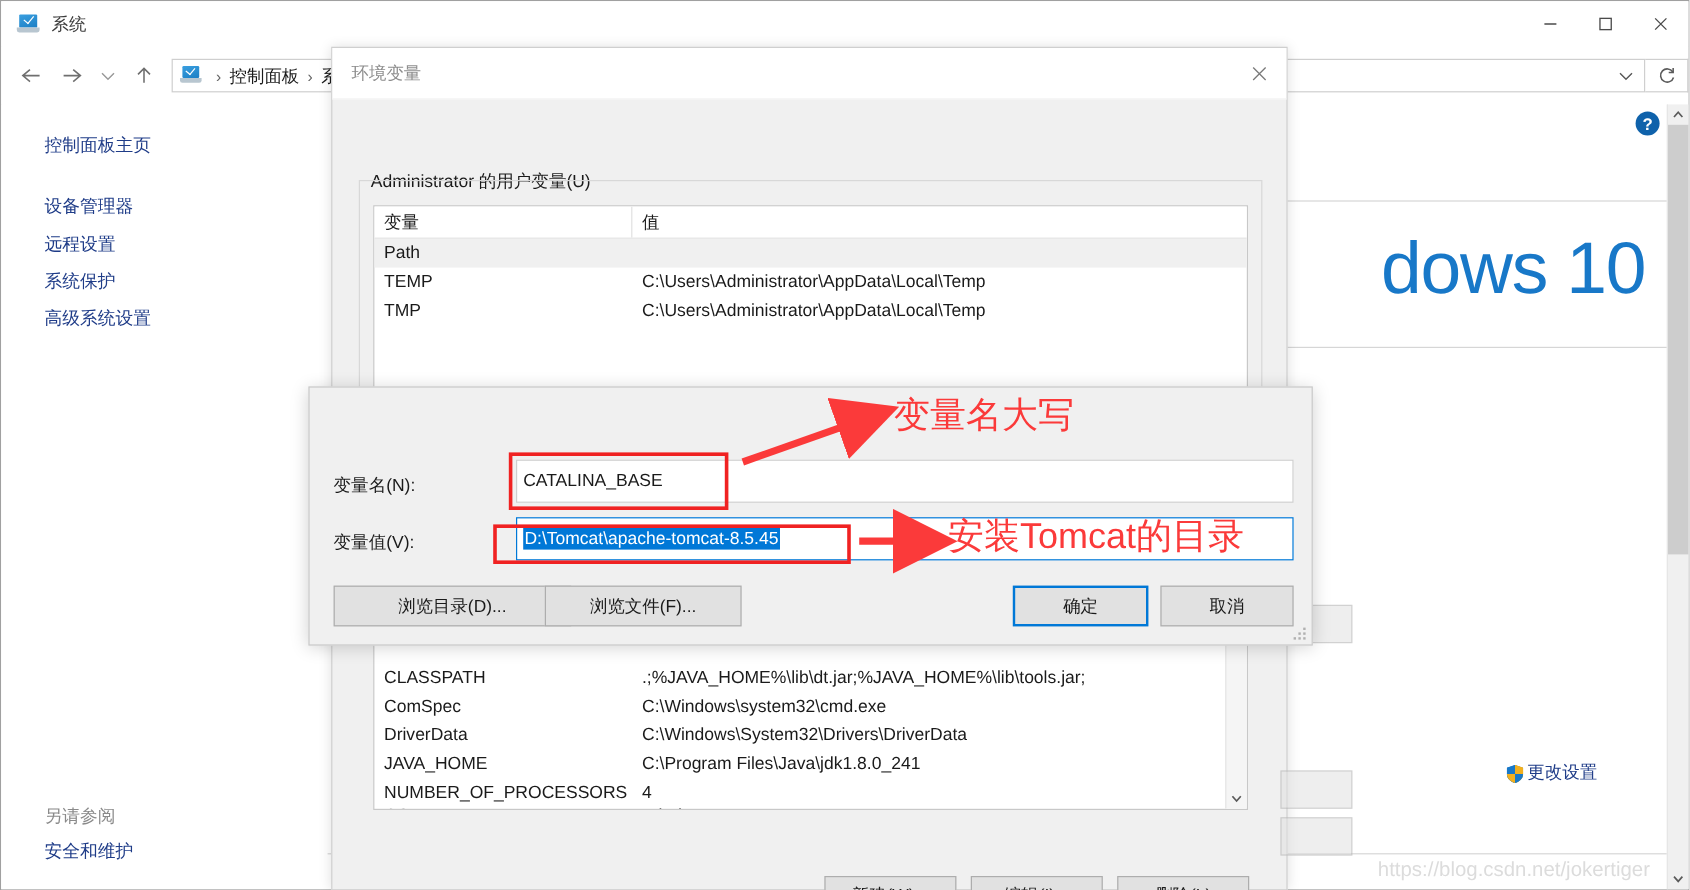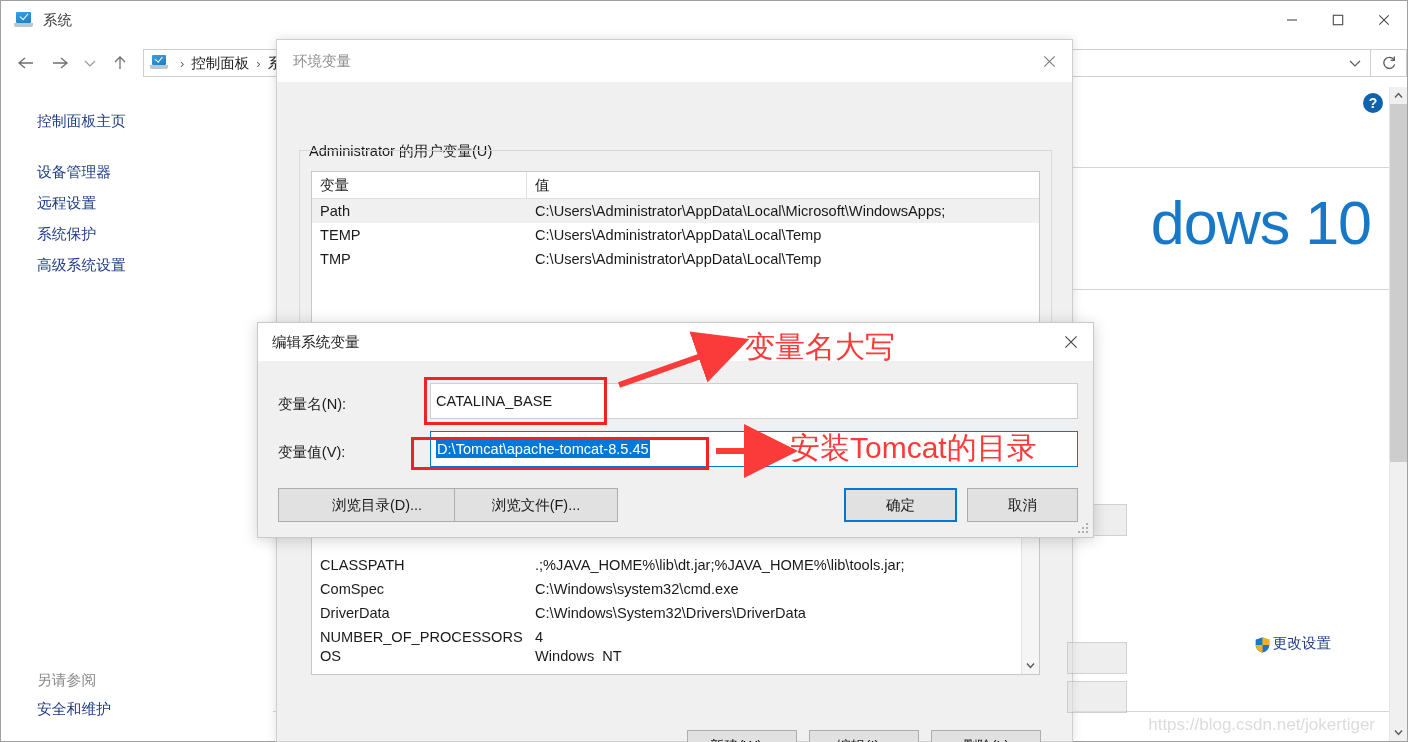"C:\Users\Administrator\AppData\Local\Mic" div.lv-cell { html: <div>C:\Users\Administrator\AppData\Local\Microsoft\WindowsApps;</div> -> none }
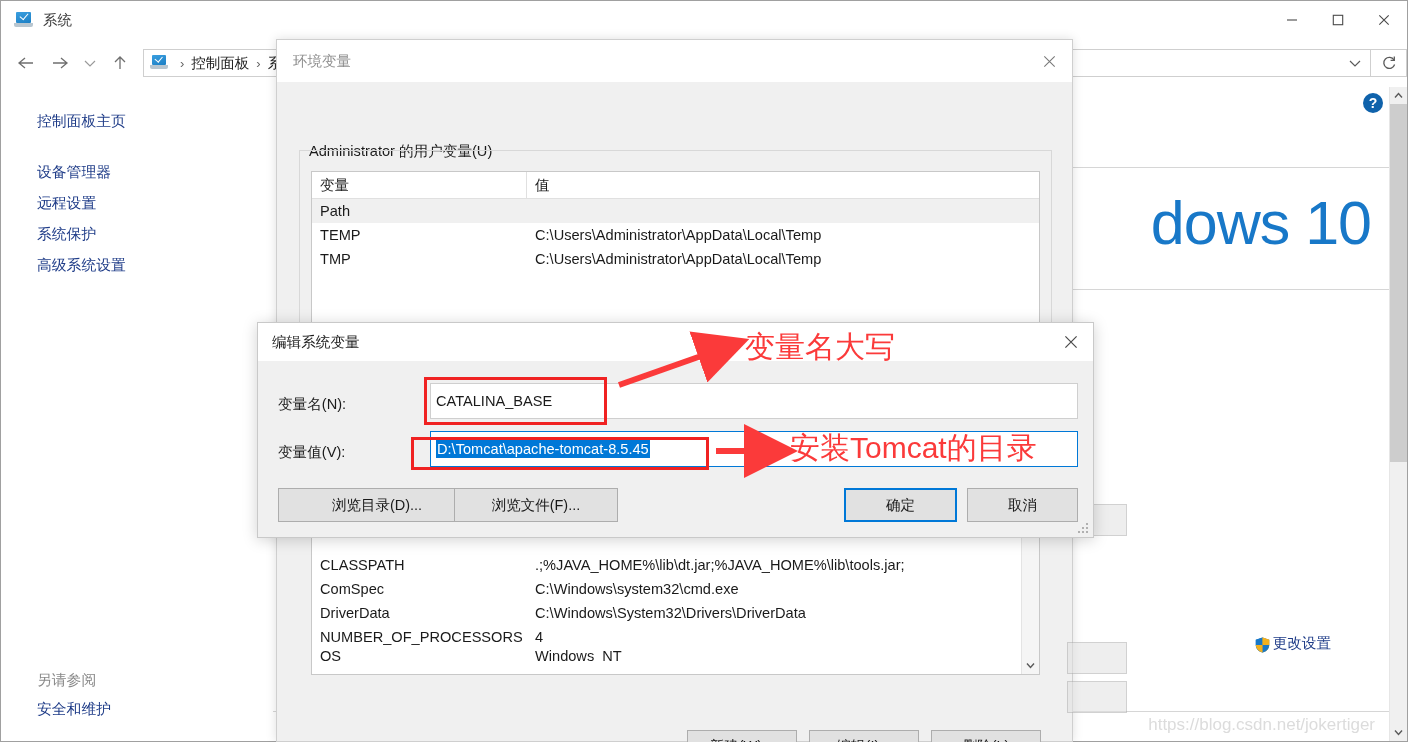"编辑系统变量" div.editdlg-title { html: <div> <div>编辑系统变量</div> <div> <svg> <path></path> </svg> </div> </div> -> none }
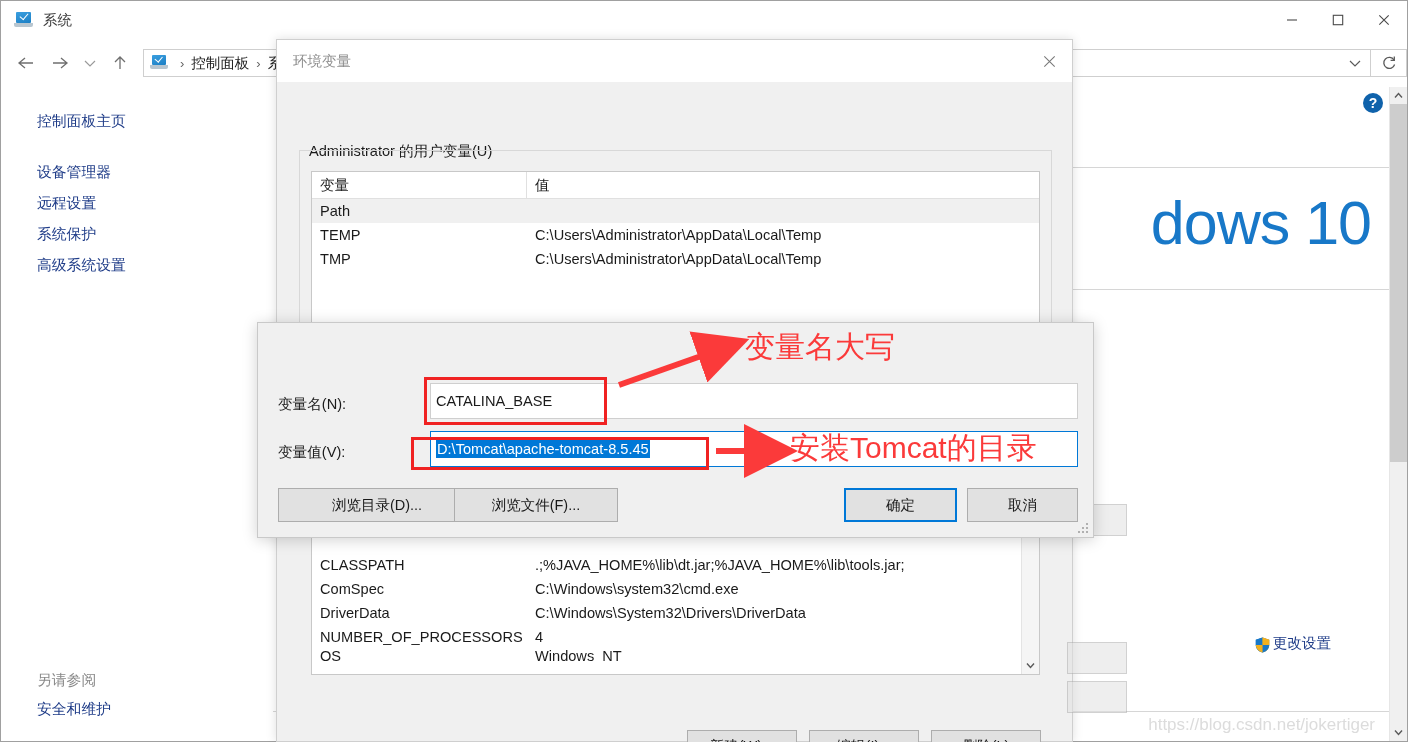"JAVA_HOME" div.lv-row { html: none -> <div> <div>JAVA_HOME</div> <div>C:\Program Files\Java\jdk1.8.0_241</div> </div> }
